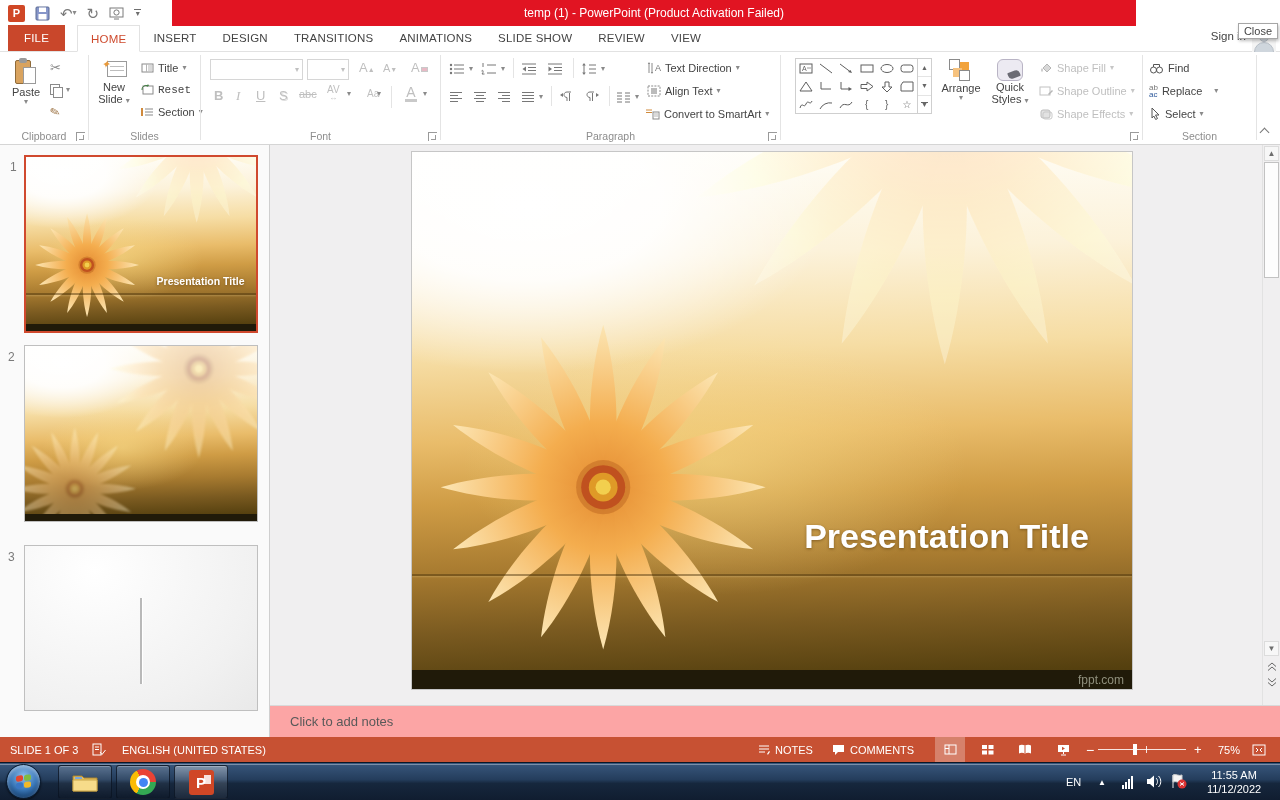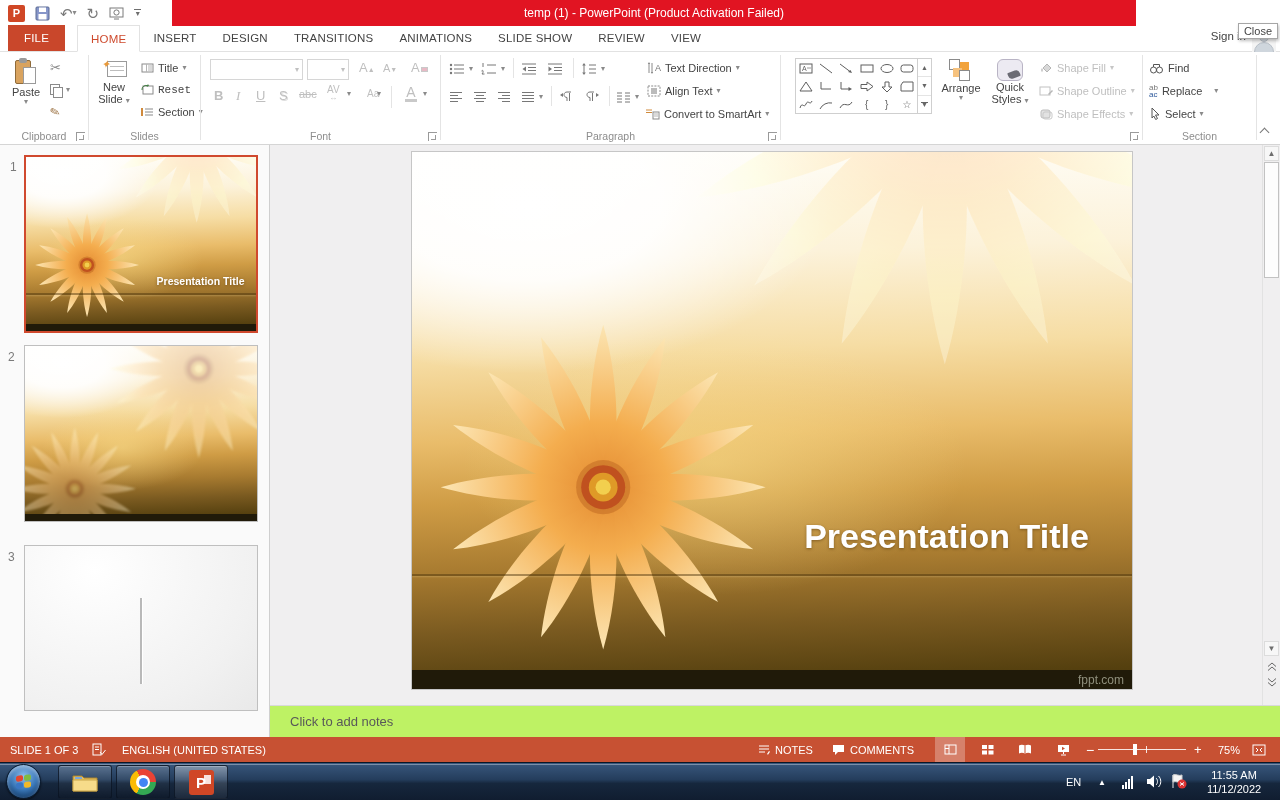"Click to add notes" #notesbar { background: #bef264 -> #fca5a5 }
